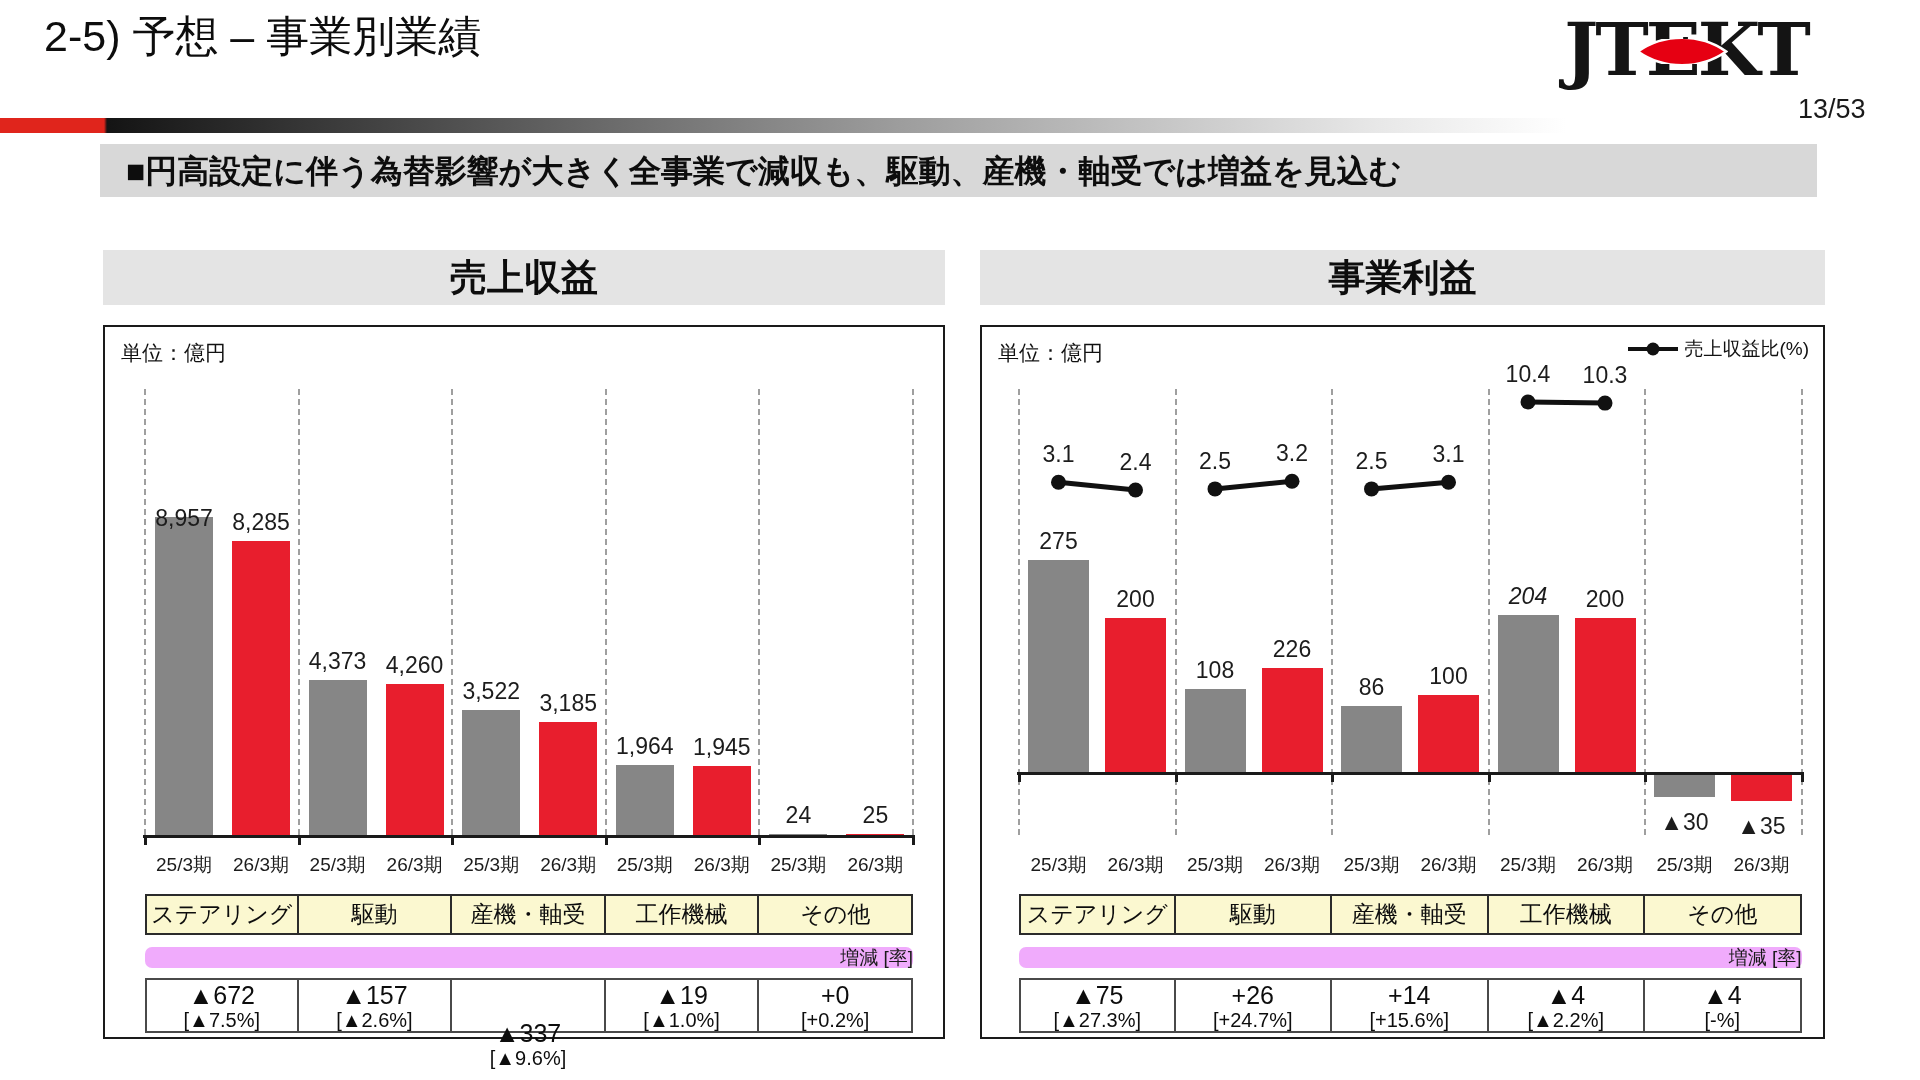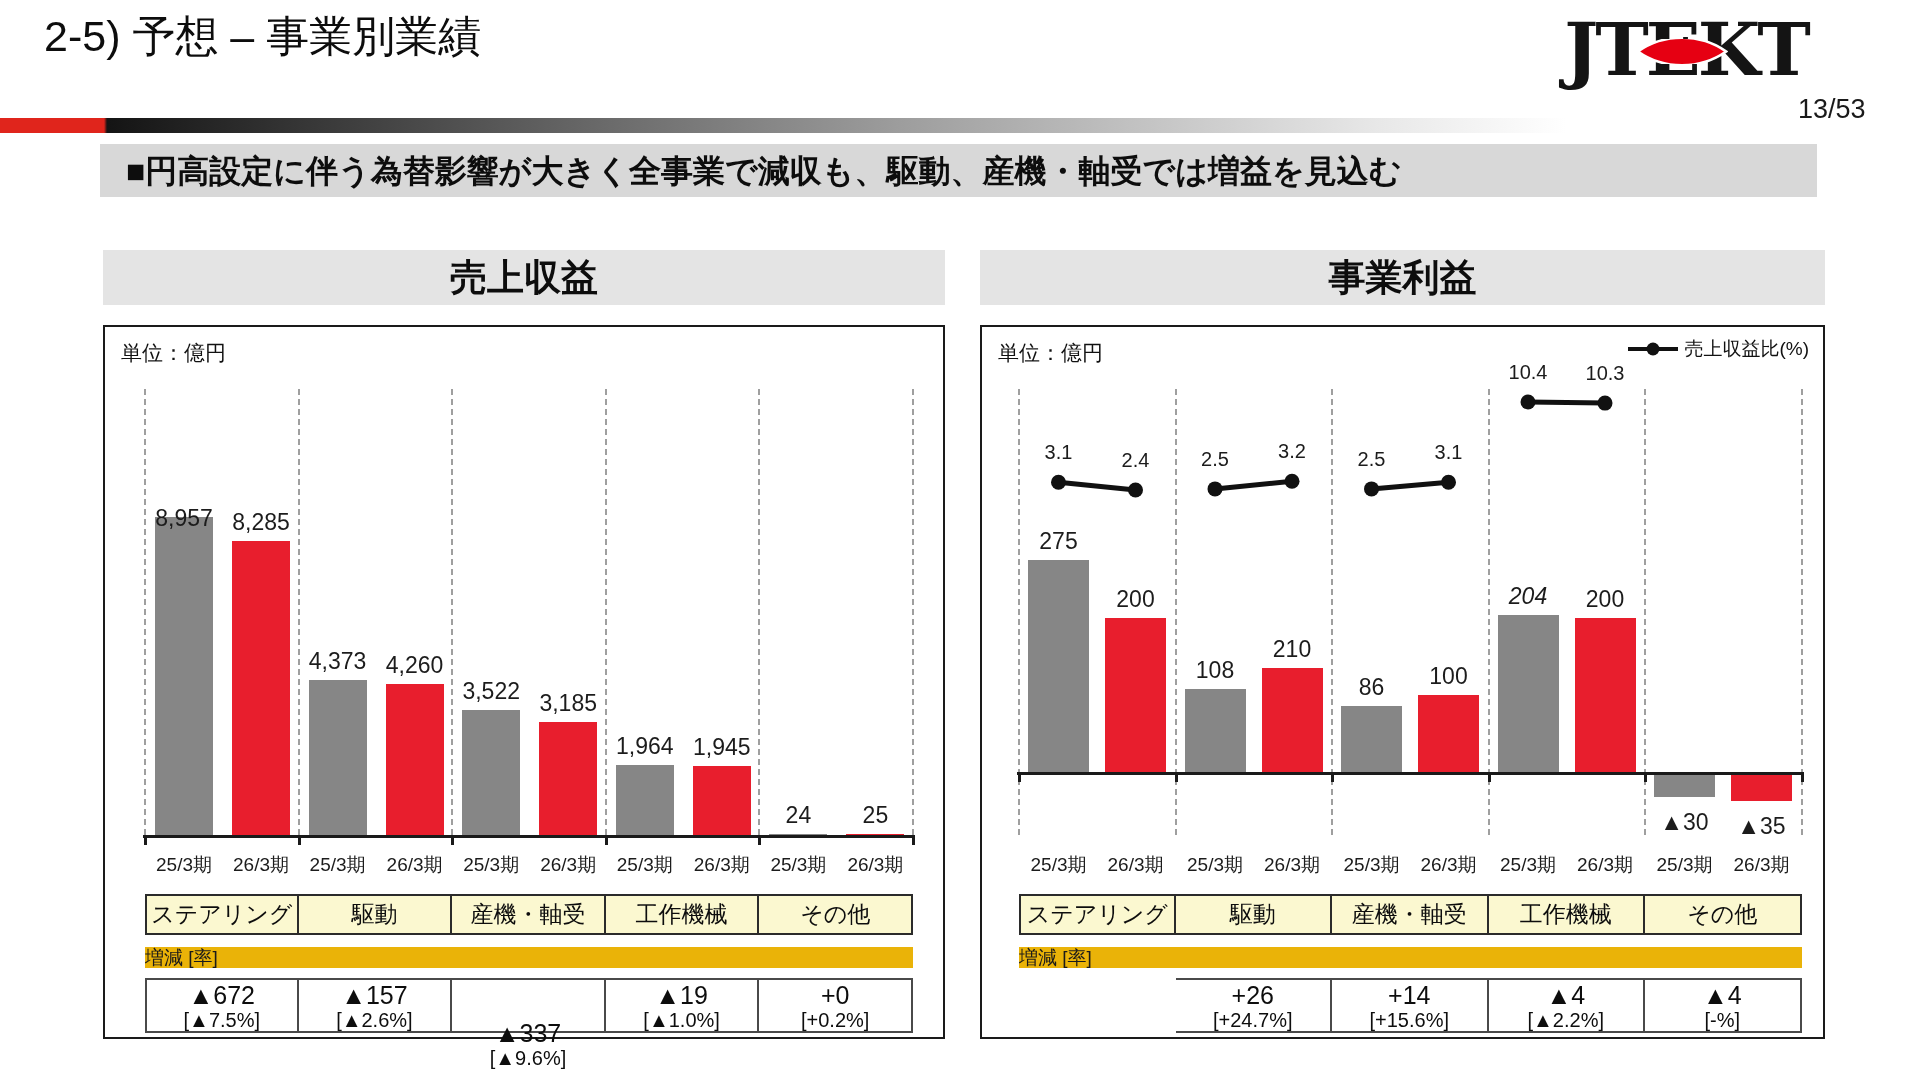"10.4" .ratio-label { font-size: 20px -> 23px }
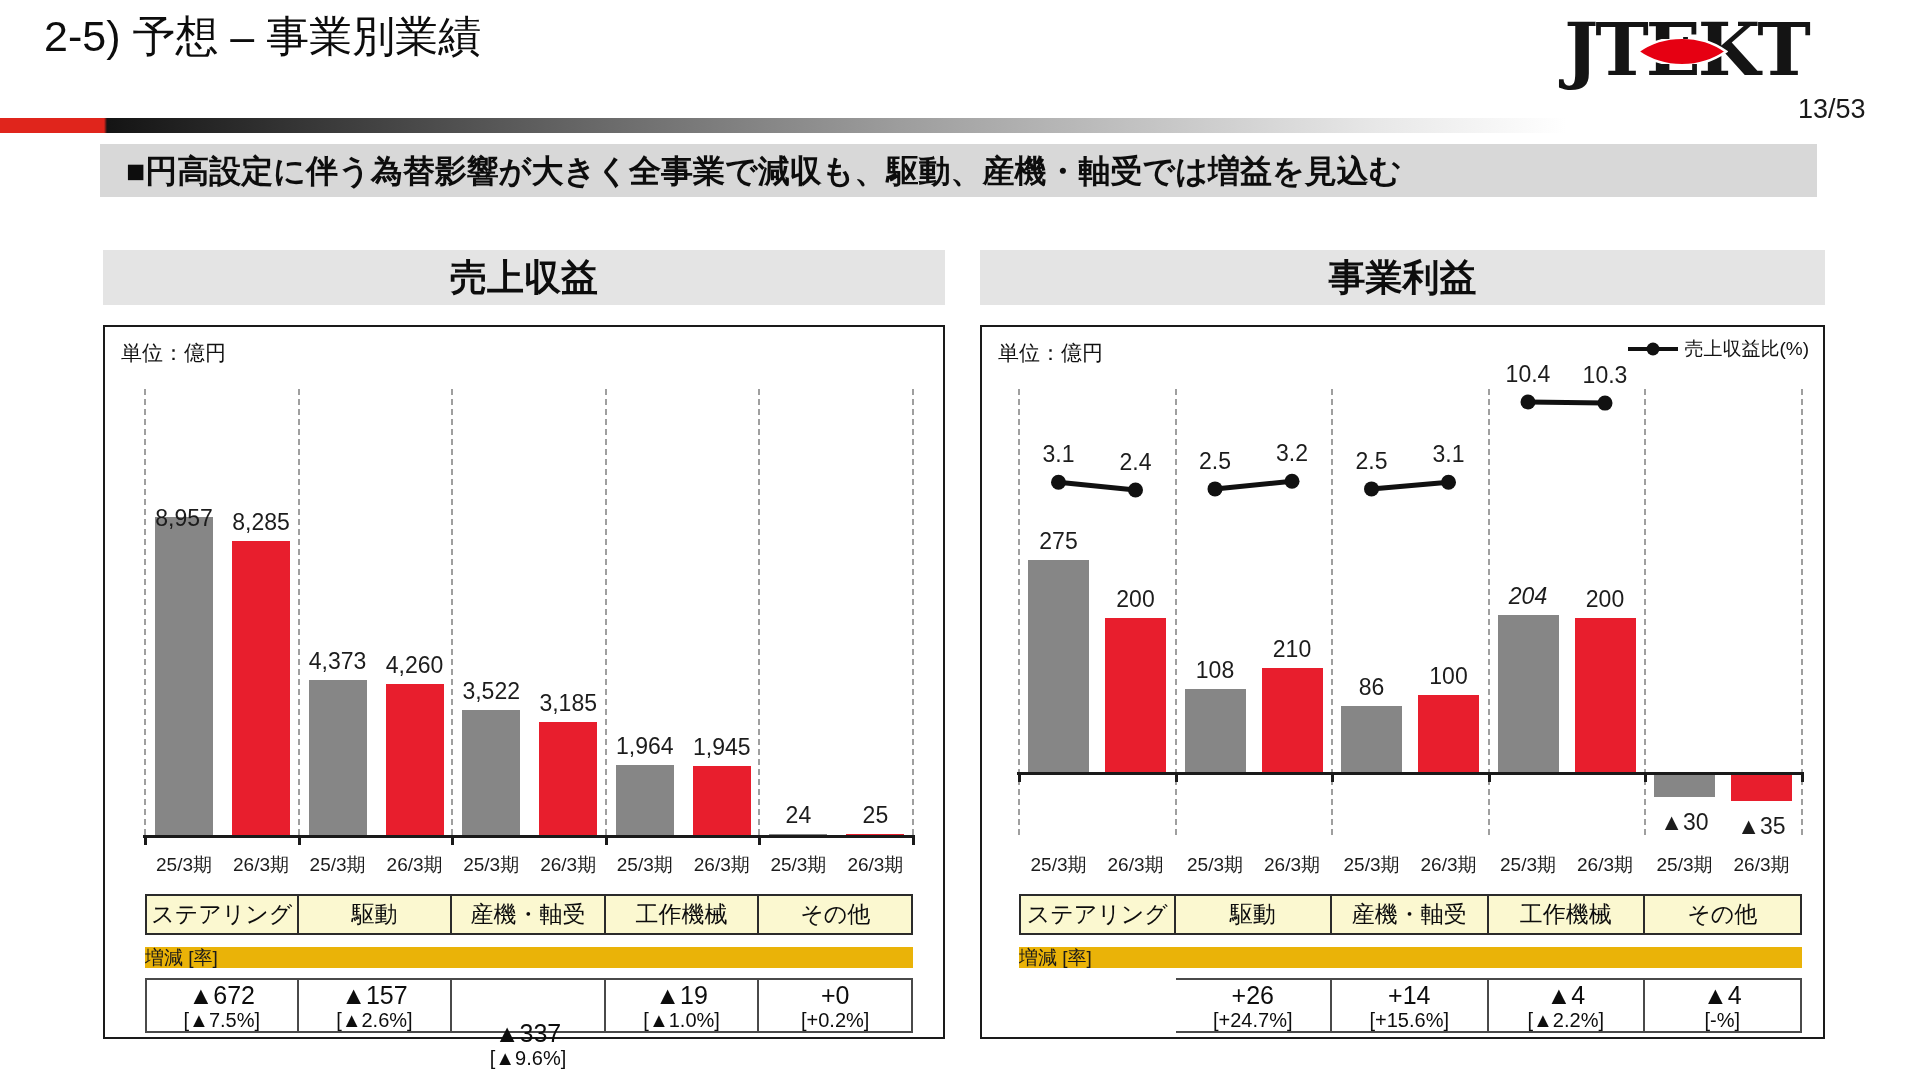"210" div.abs { text: 210 -> 226 }
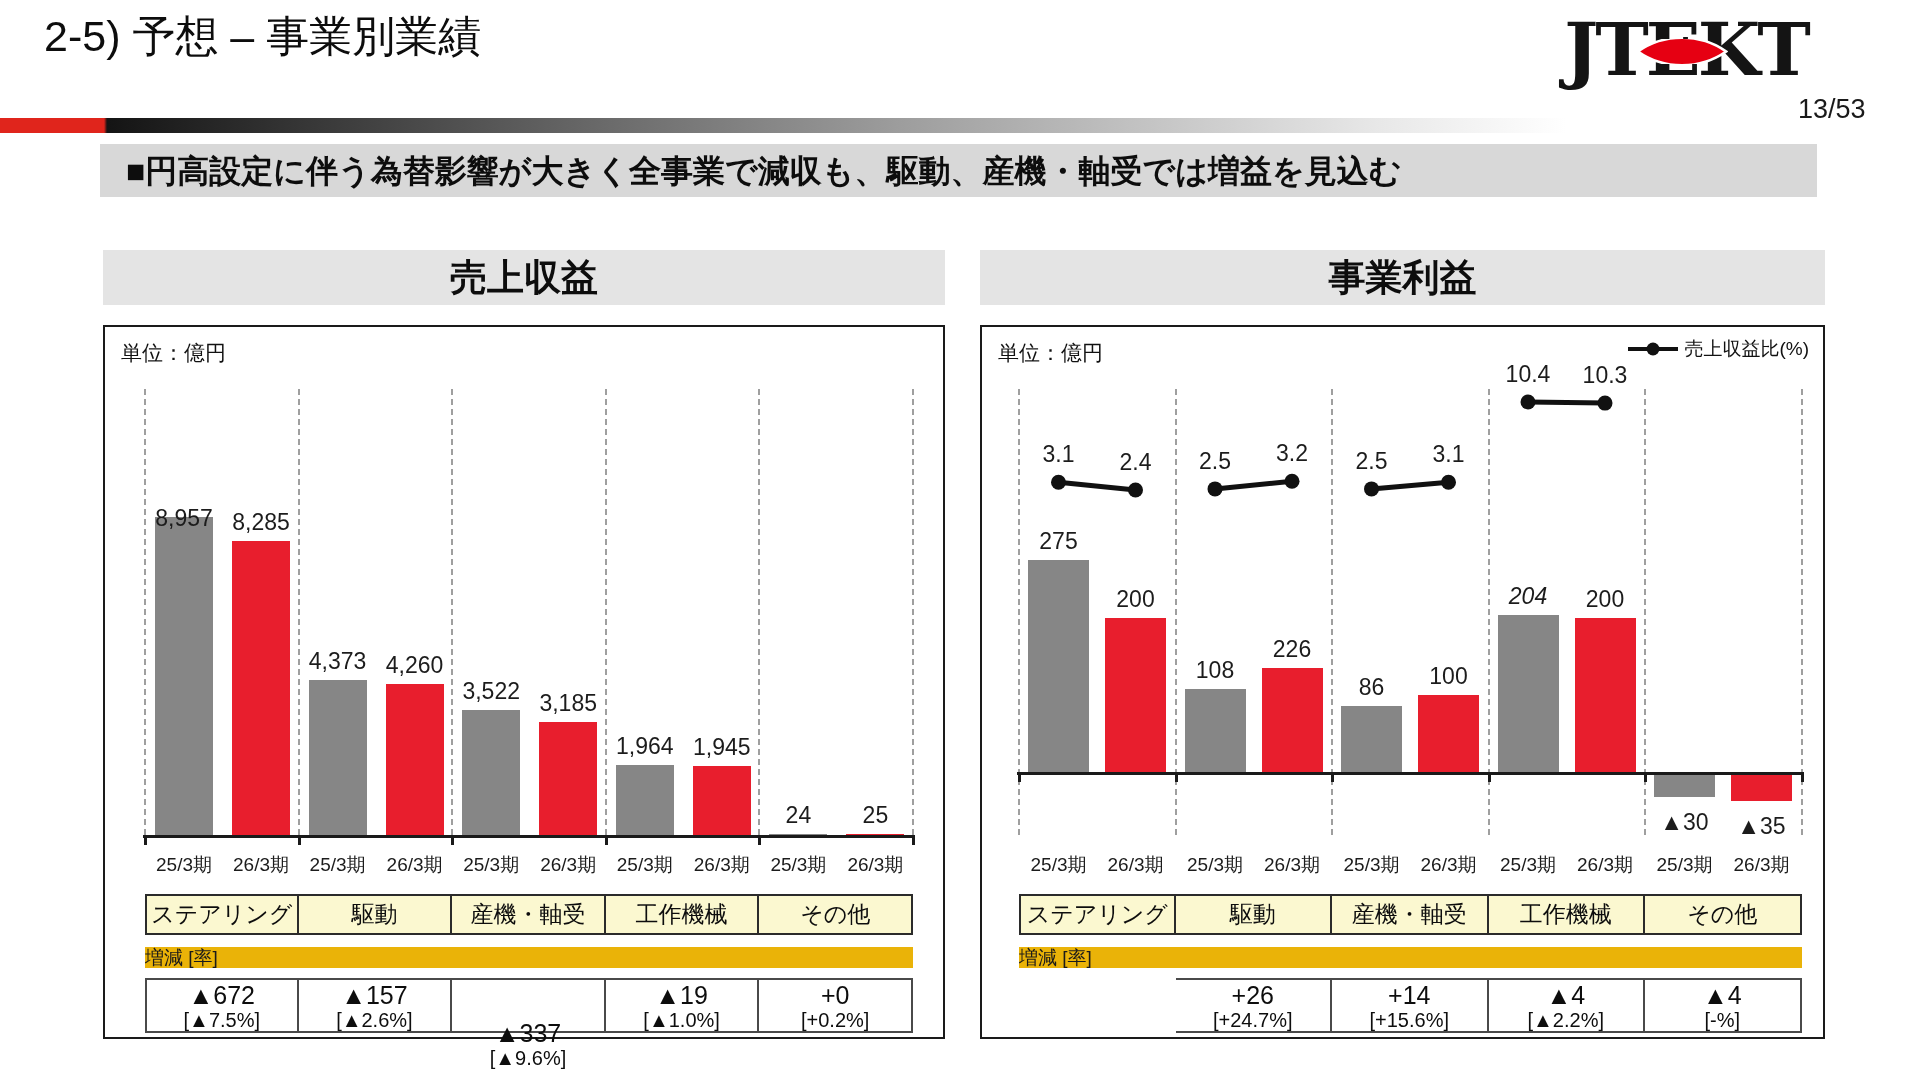"増減 [率]" .change-band { background: #eab308 -> #f0abfc; border-radius: none -> 7px; text-align: left -> right }
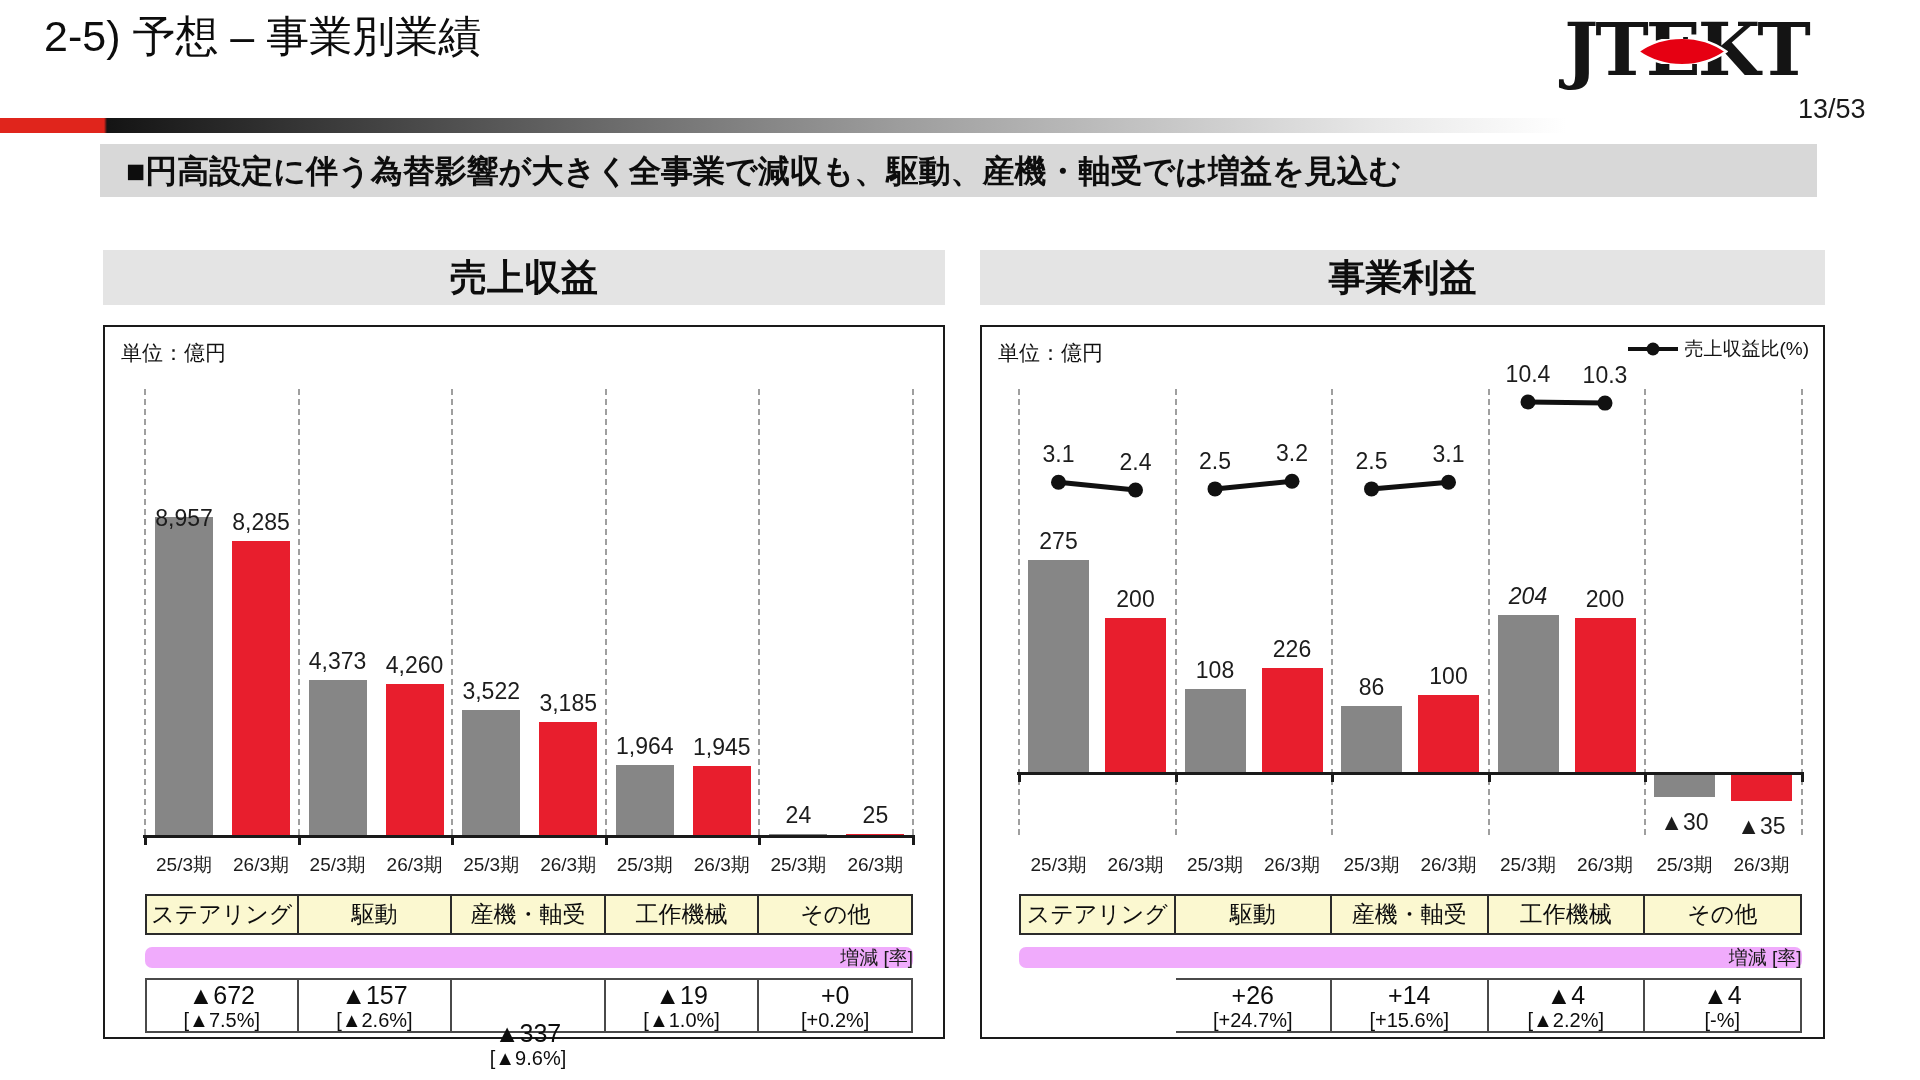"▲75" div.abs { html: none -> <div> <div>▲75</div> <div>[▲27.3%]</div> </div> }
